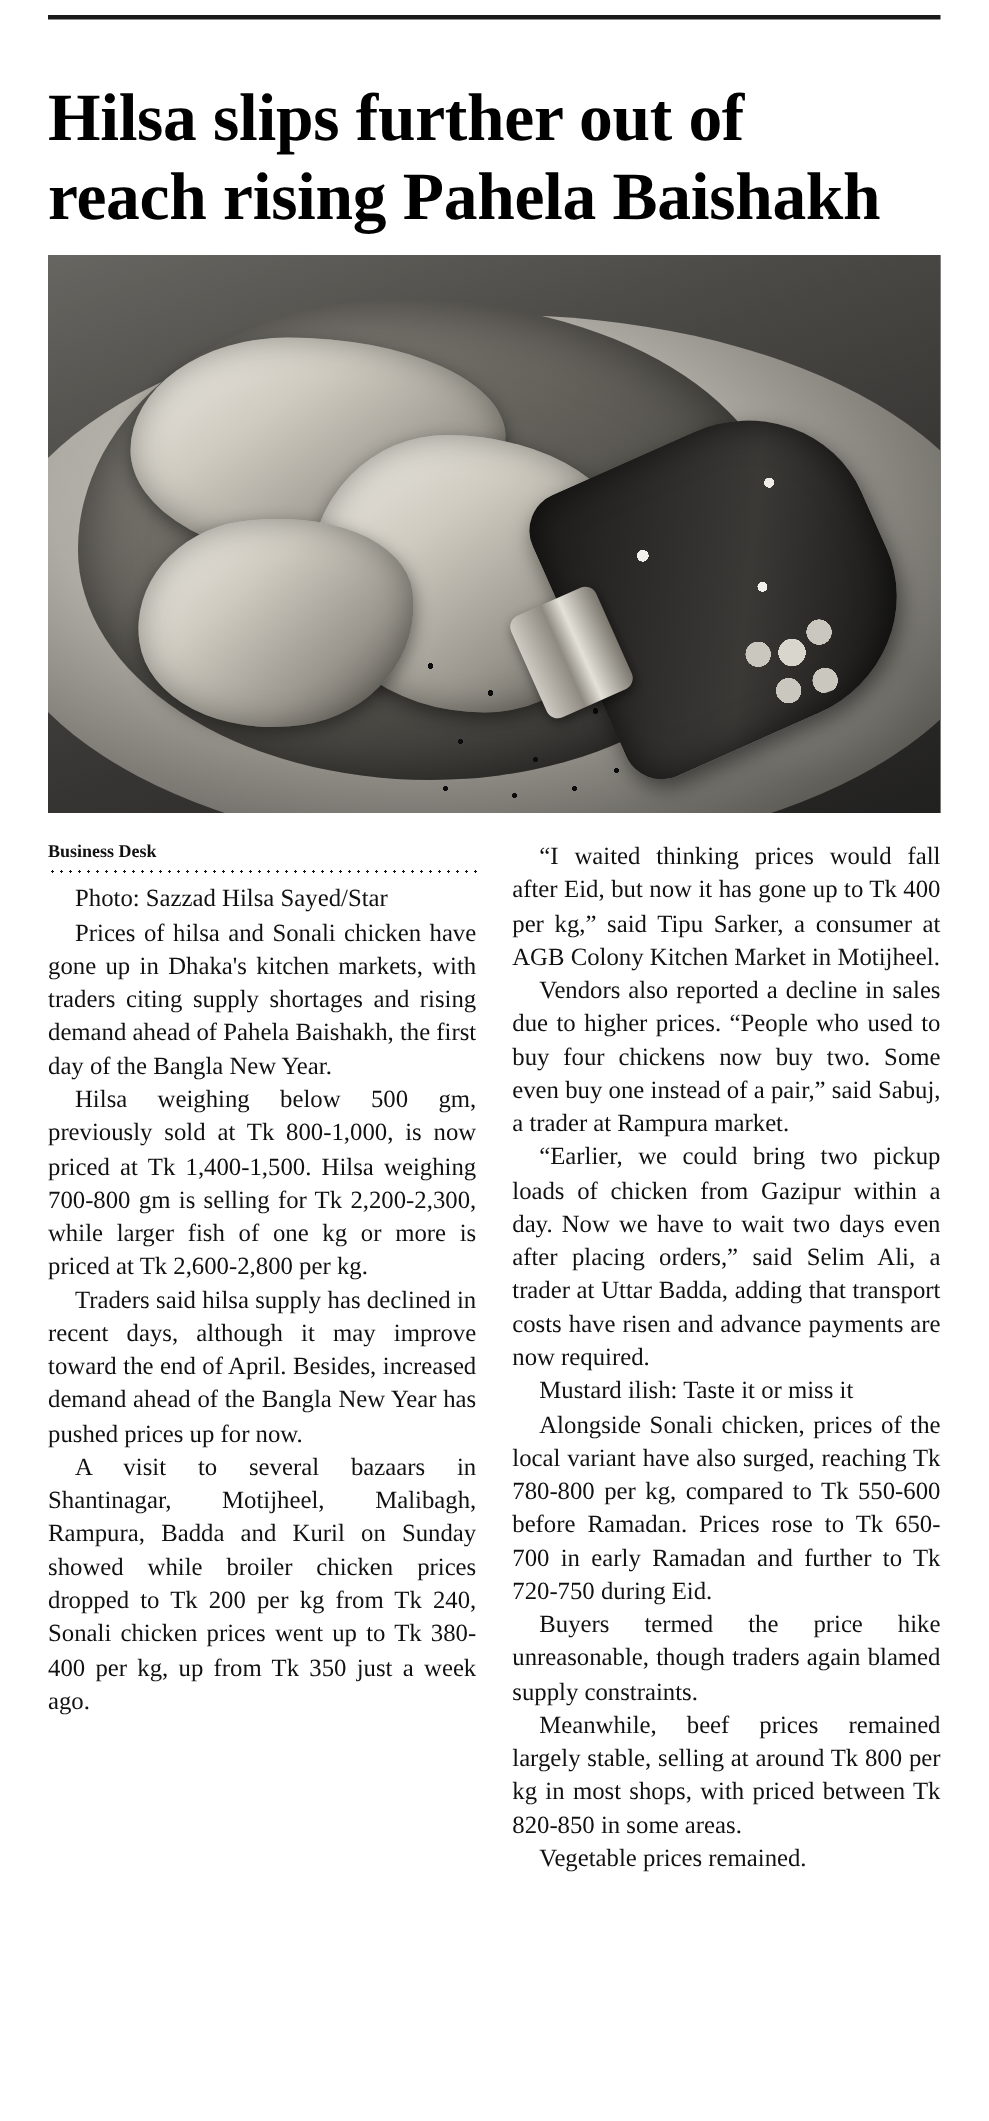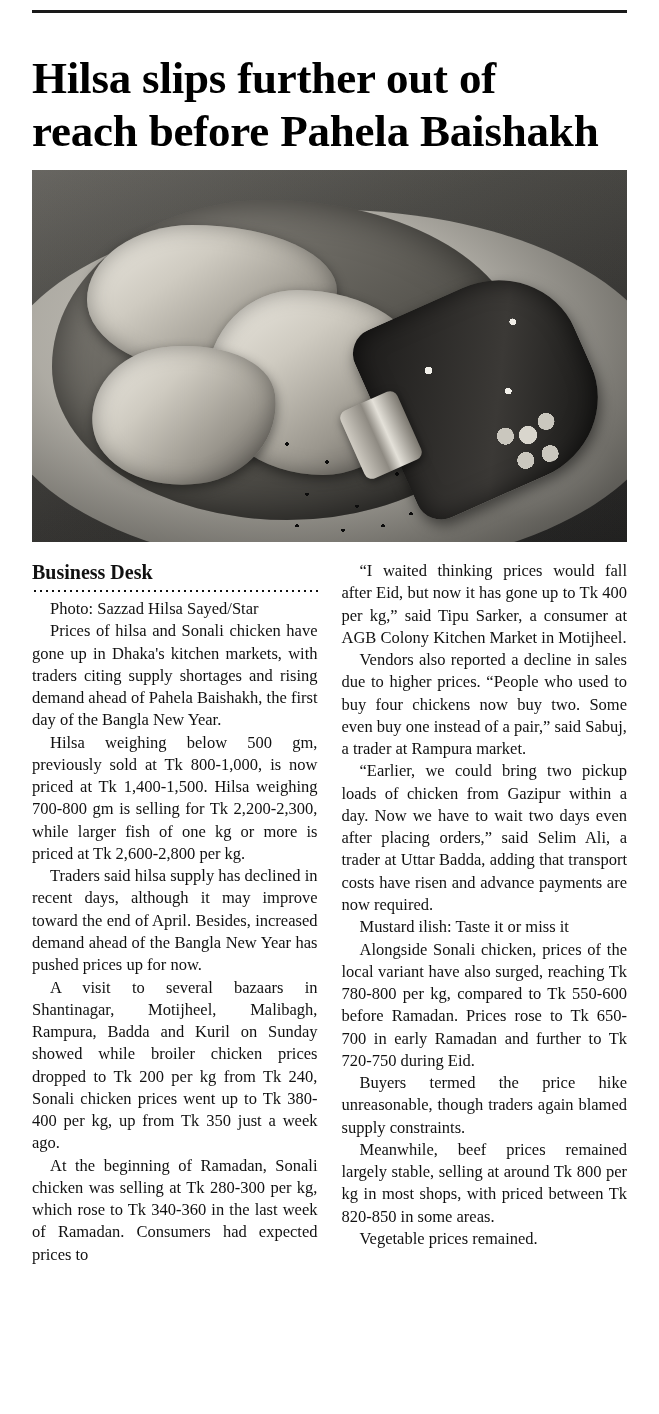"reach before Pahela Baishakh" span.line { text: before -> rising }
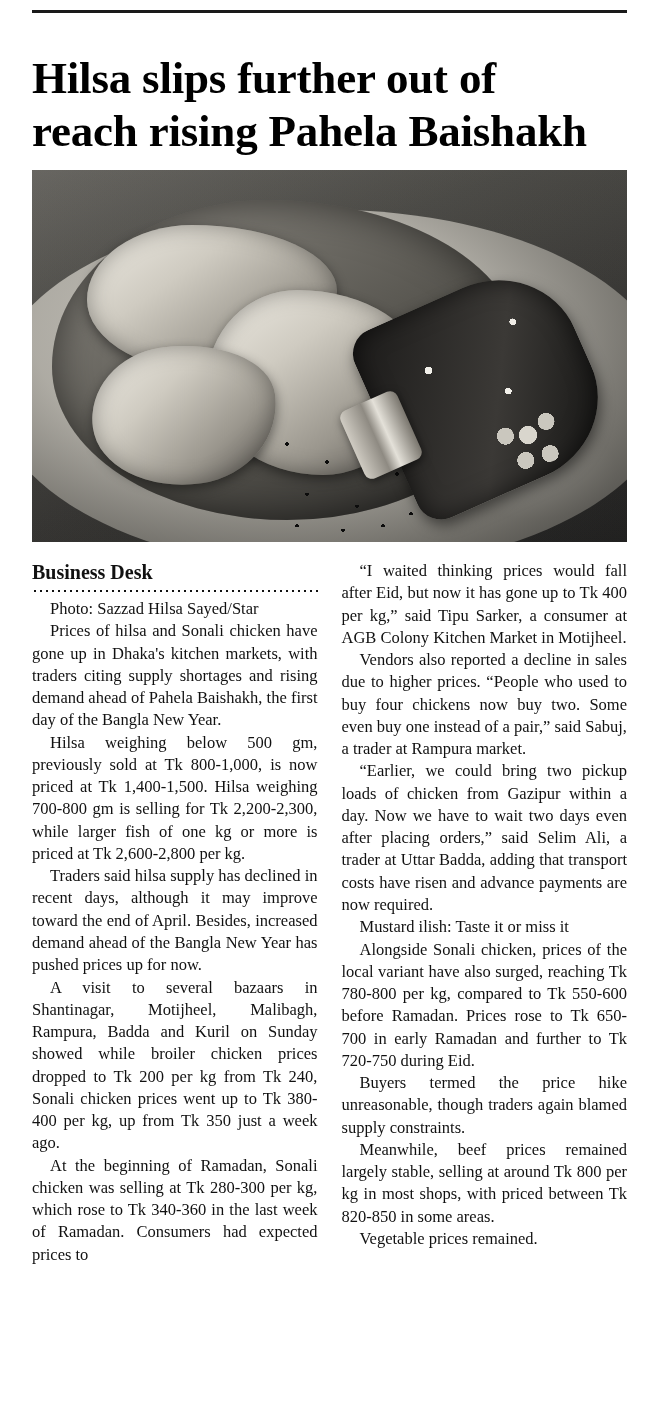"Business Desk" .byline { font-size: 20px -> 12px }
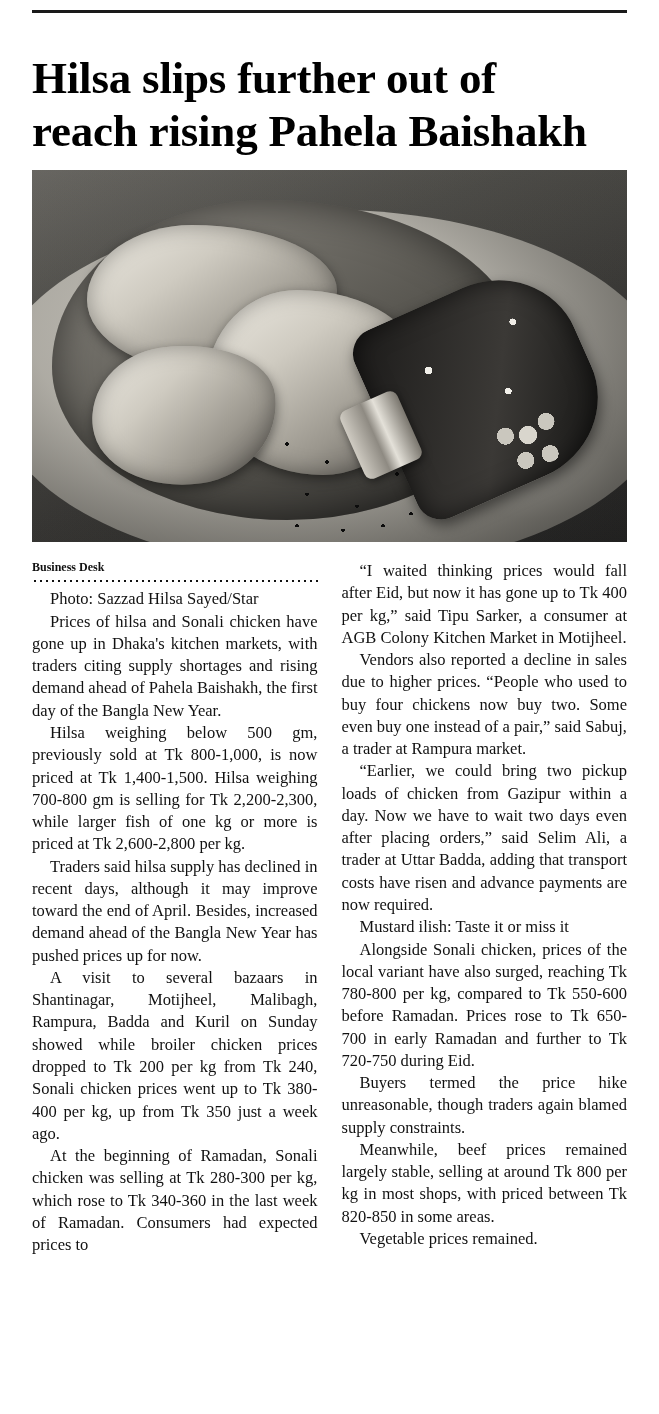"At the beginning of Ramadan," p { html: <p>At the beginning of Ramadan, Sonali chicken was selling at Tk 280-300 per kg, which rose to Tk 340-360 in the last week of Ramadan. Consumers had expected prices to</p> -> none }
